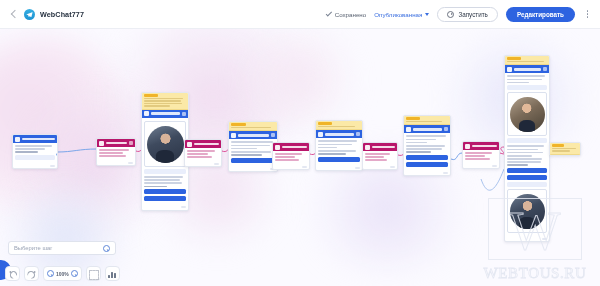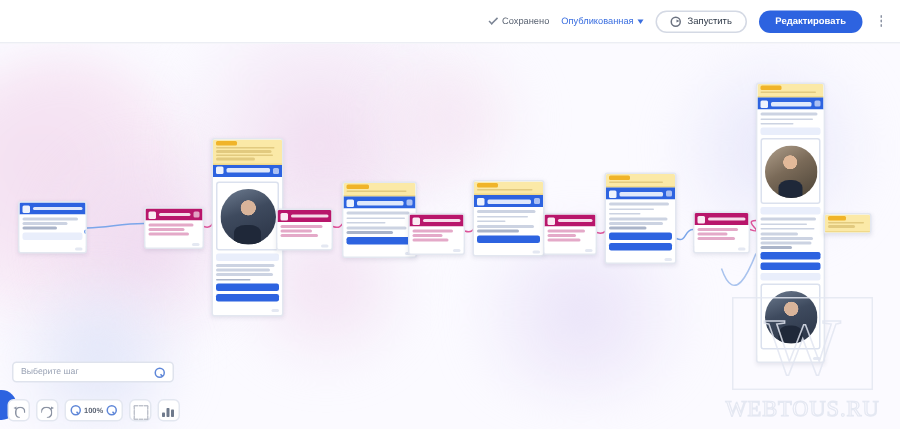"WebChat777" div.hdr-left { html: none -> <div> <div></div> <div> <svg> <path></path> </svg> </div> <div>WebChat777</div> </div> }
